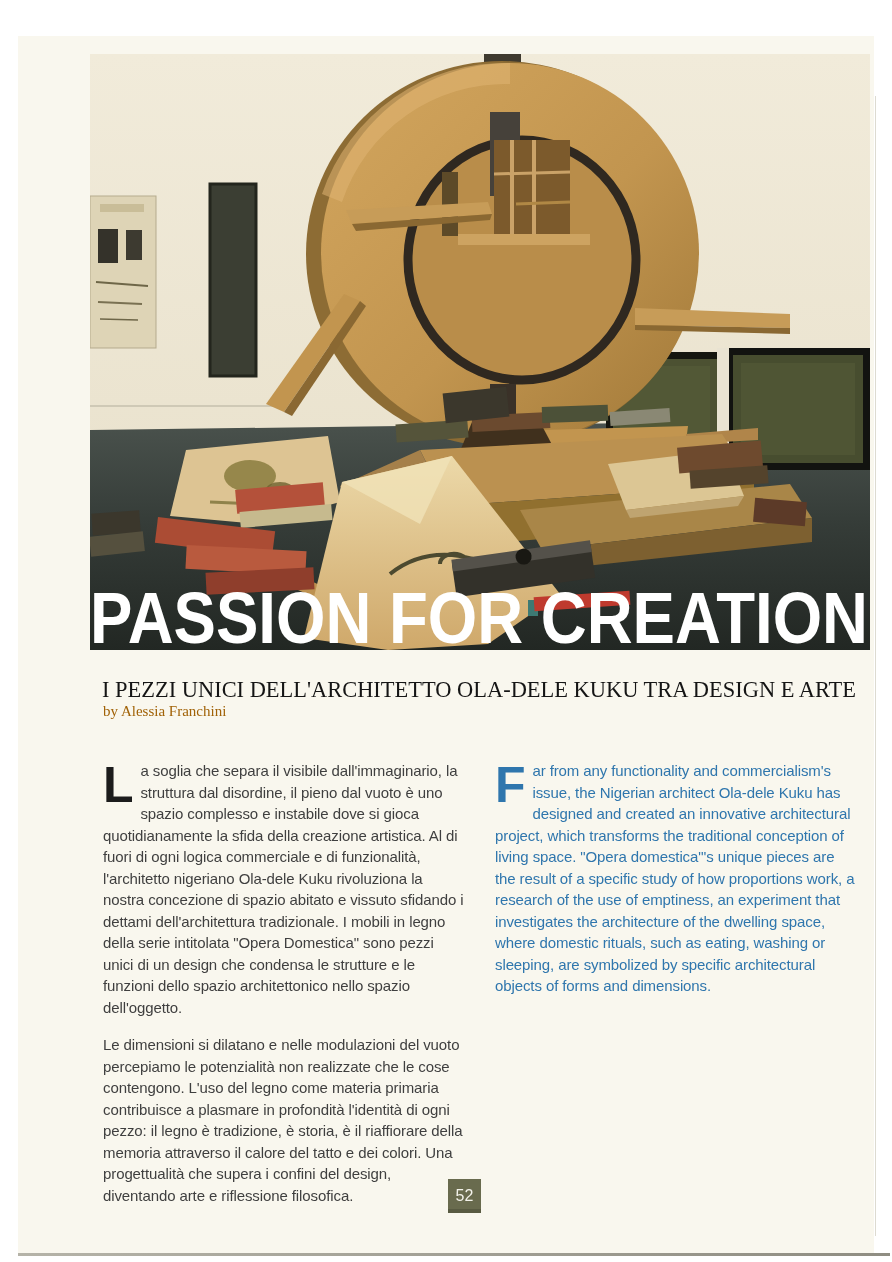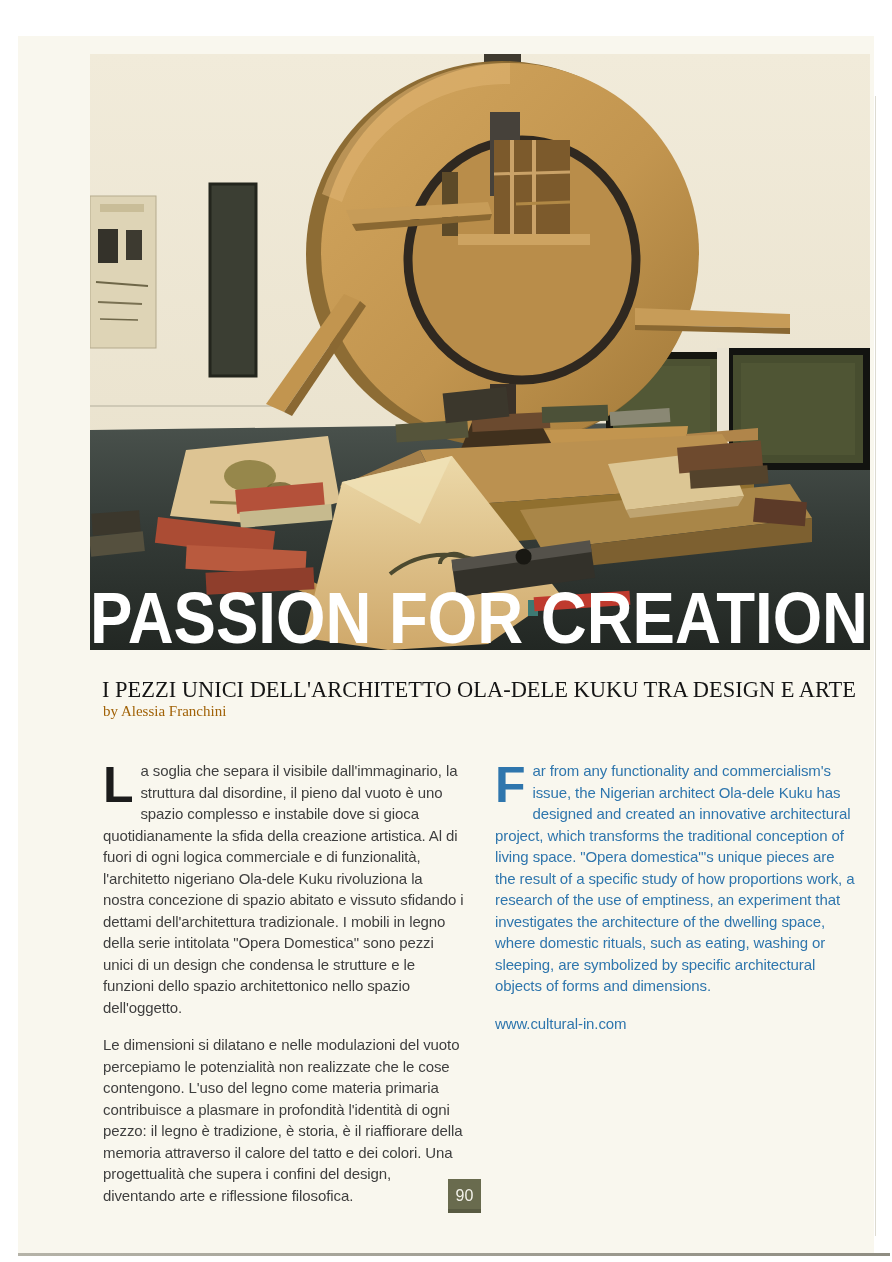"www.cultural-in.com" div.website { html: <div>www.cultural-in.com</div> -> none }
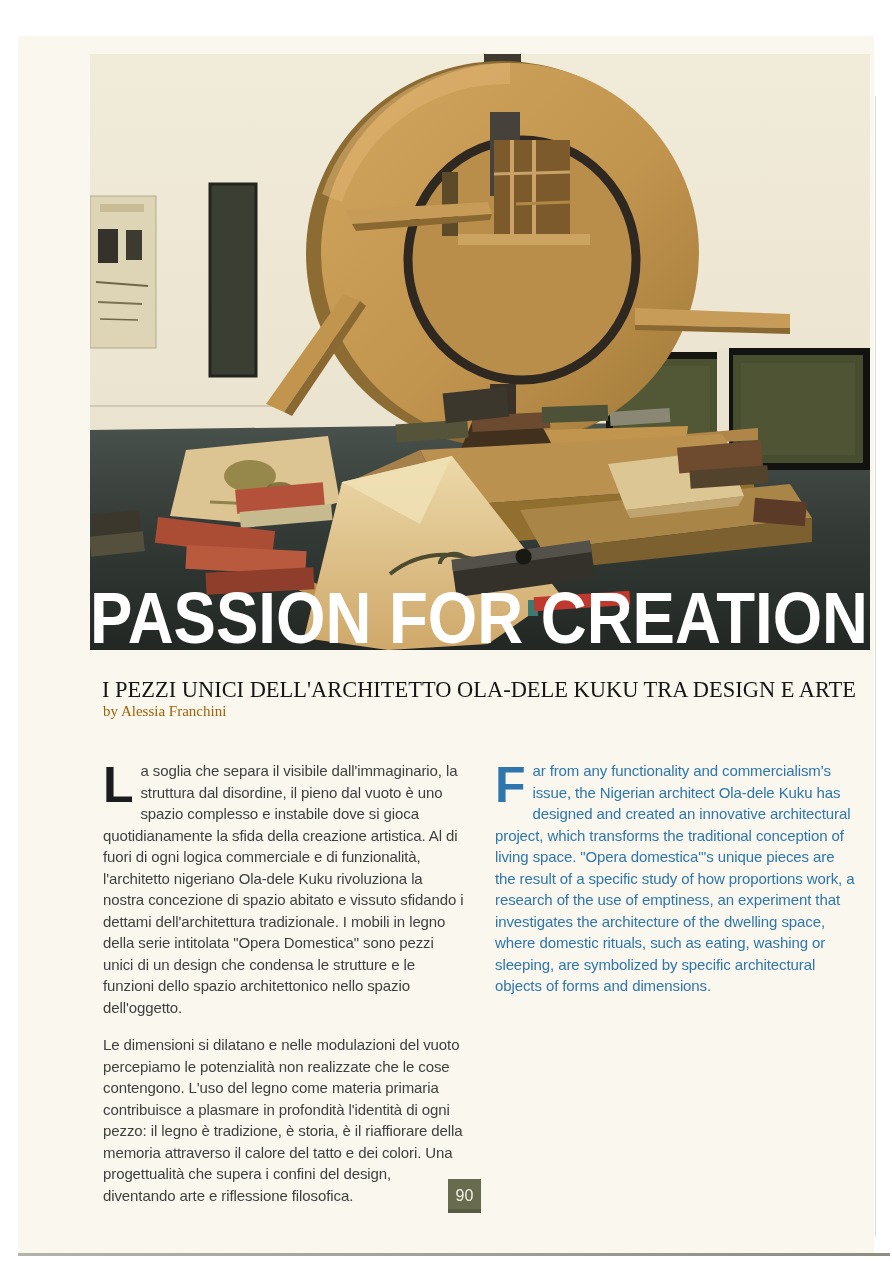"90" div.page-number { text: 90 -> 52 }
